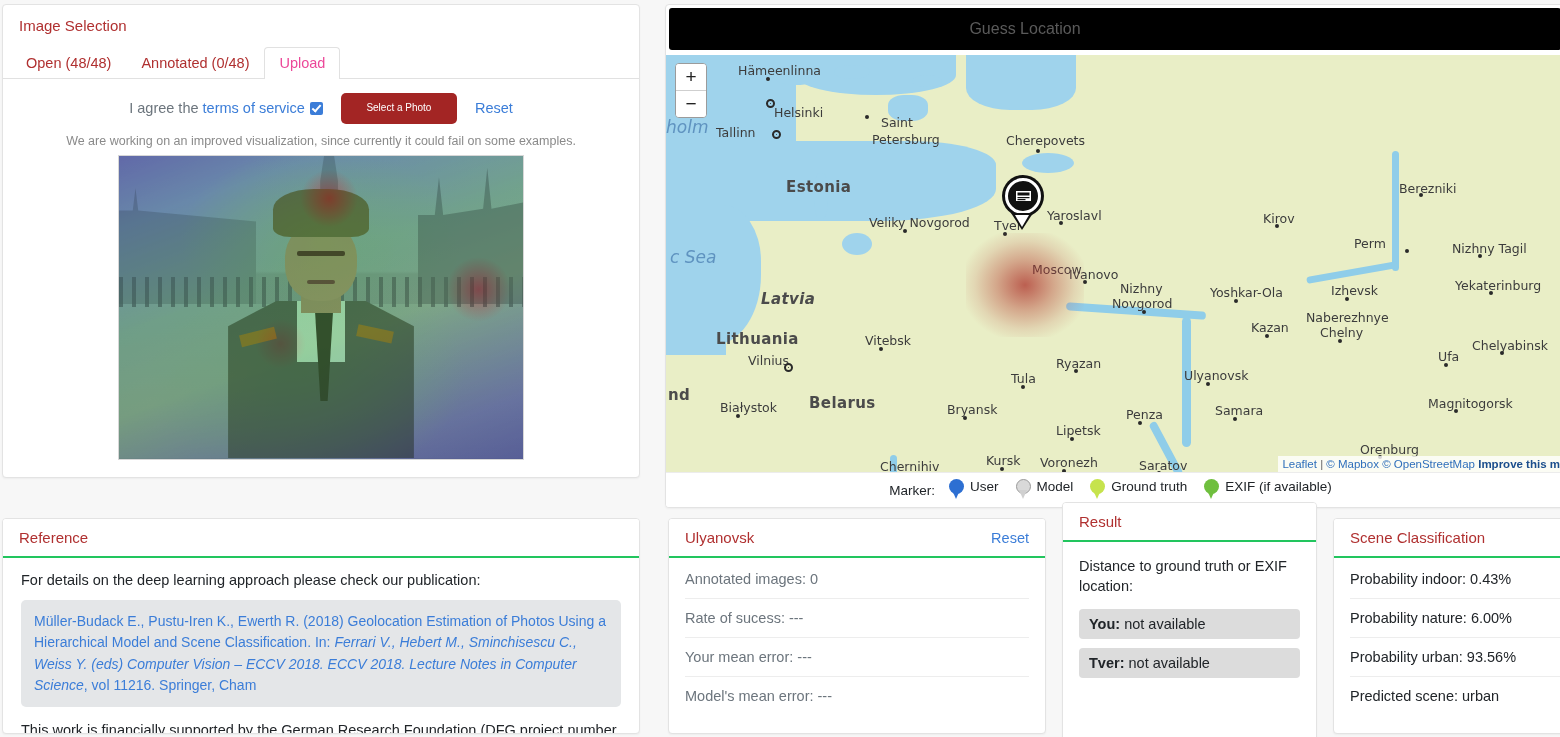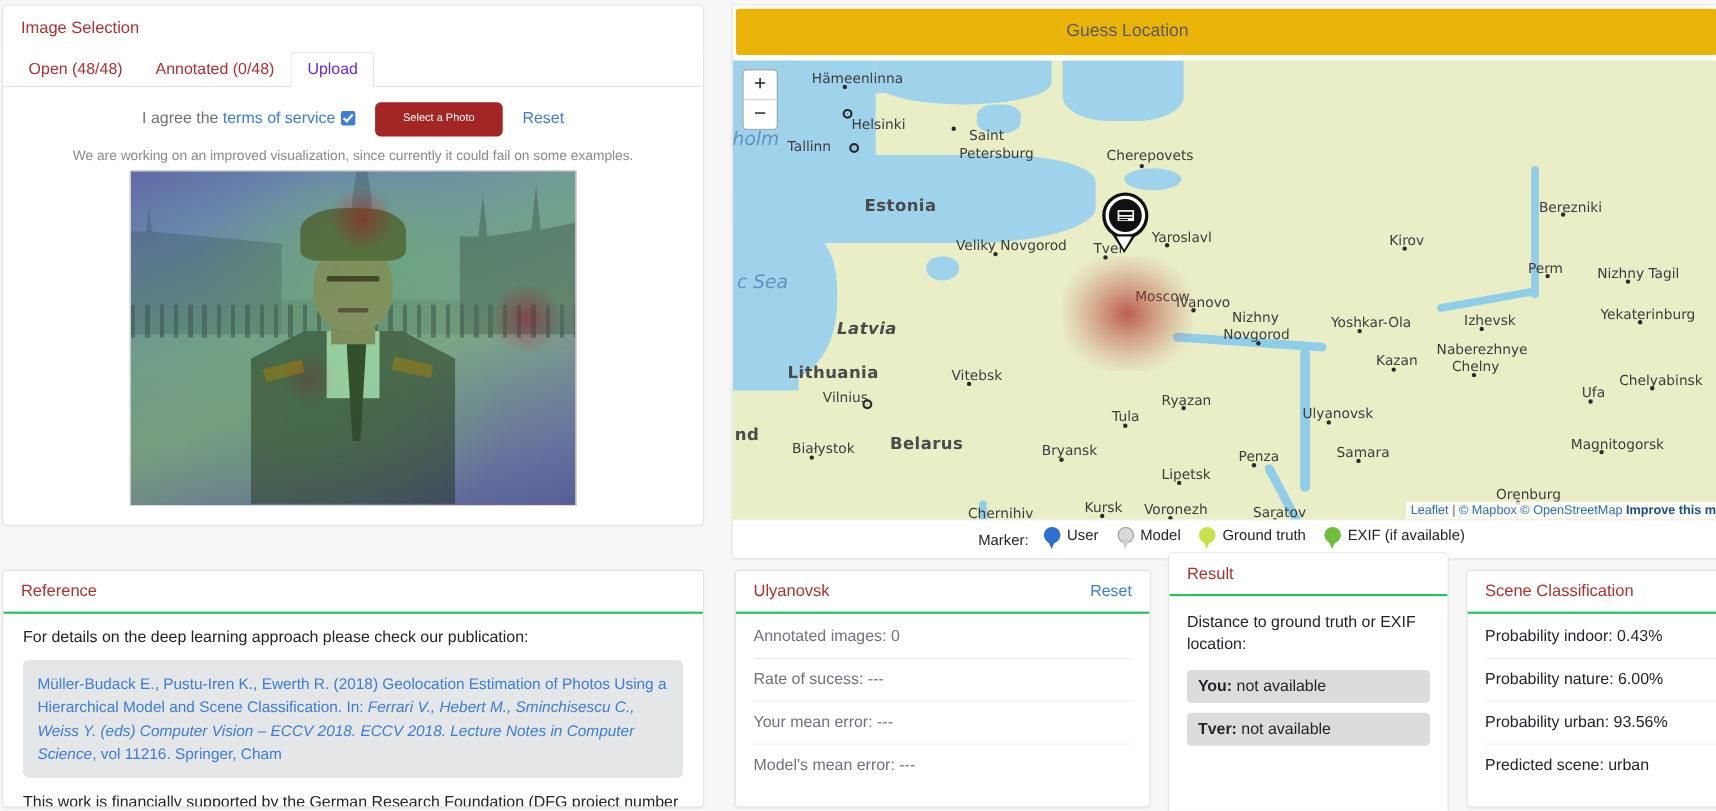"Guess Location" .map-head { background: #eab308 -> #000000 }
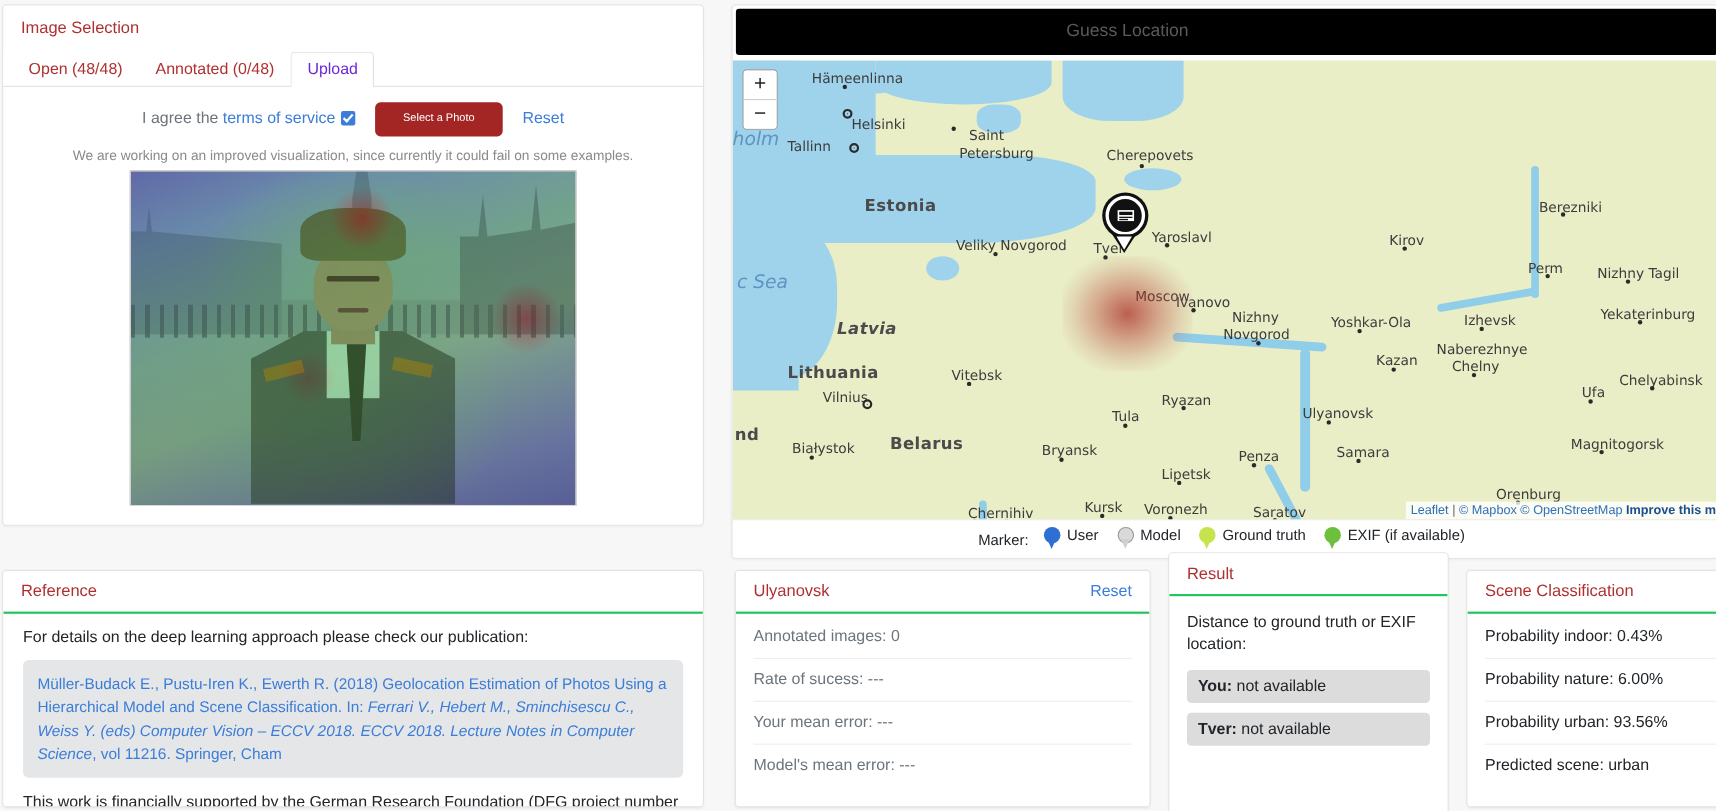"Upload" .tab.active { color: #6d28d9 -> #ec4899 }
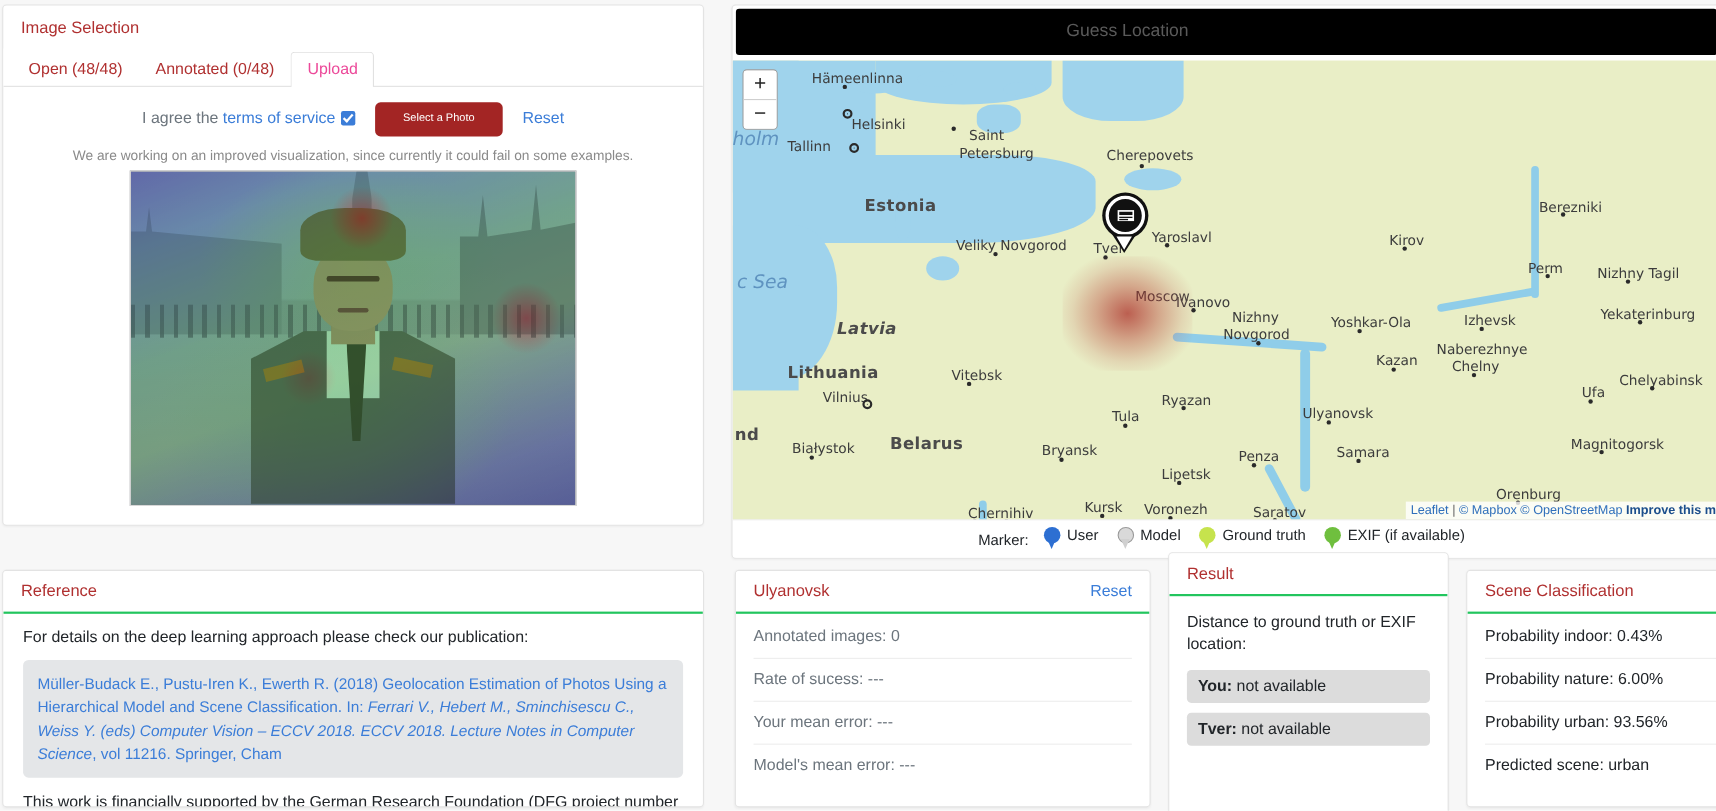"Perm" span.maplabel { left: 723px -> 688px }
